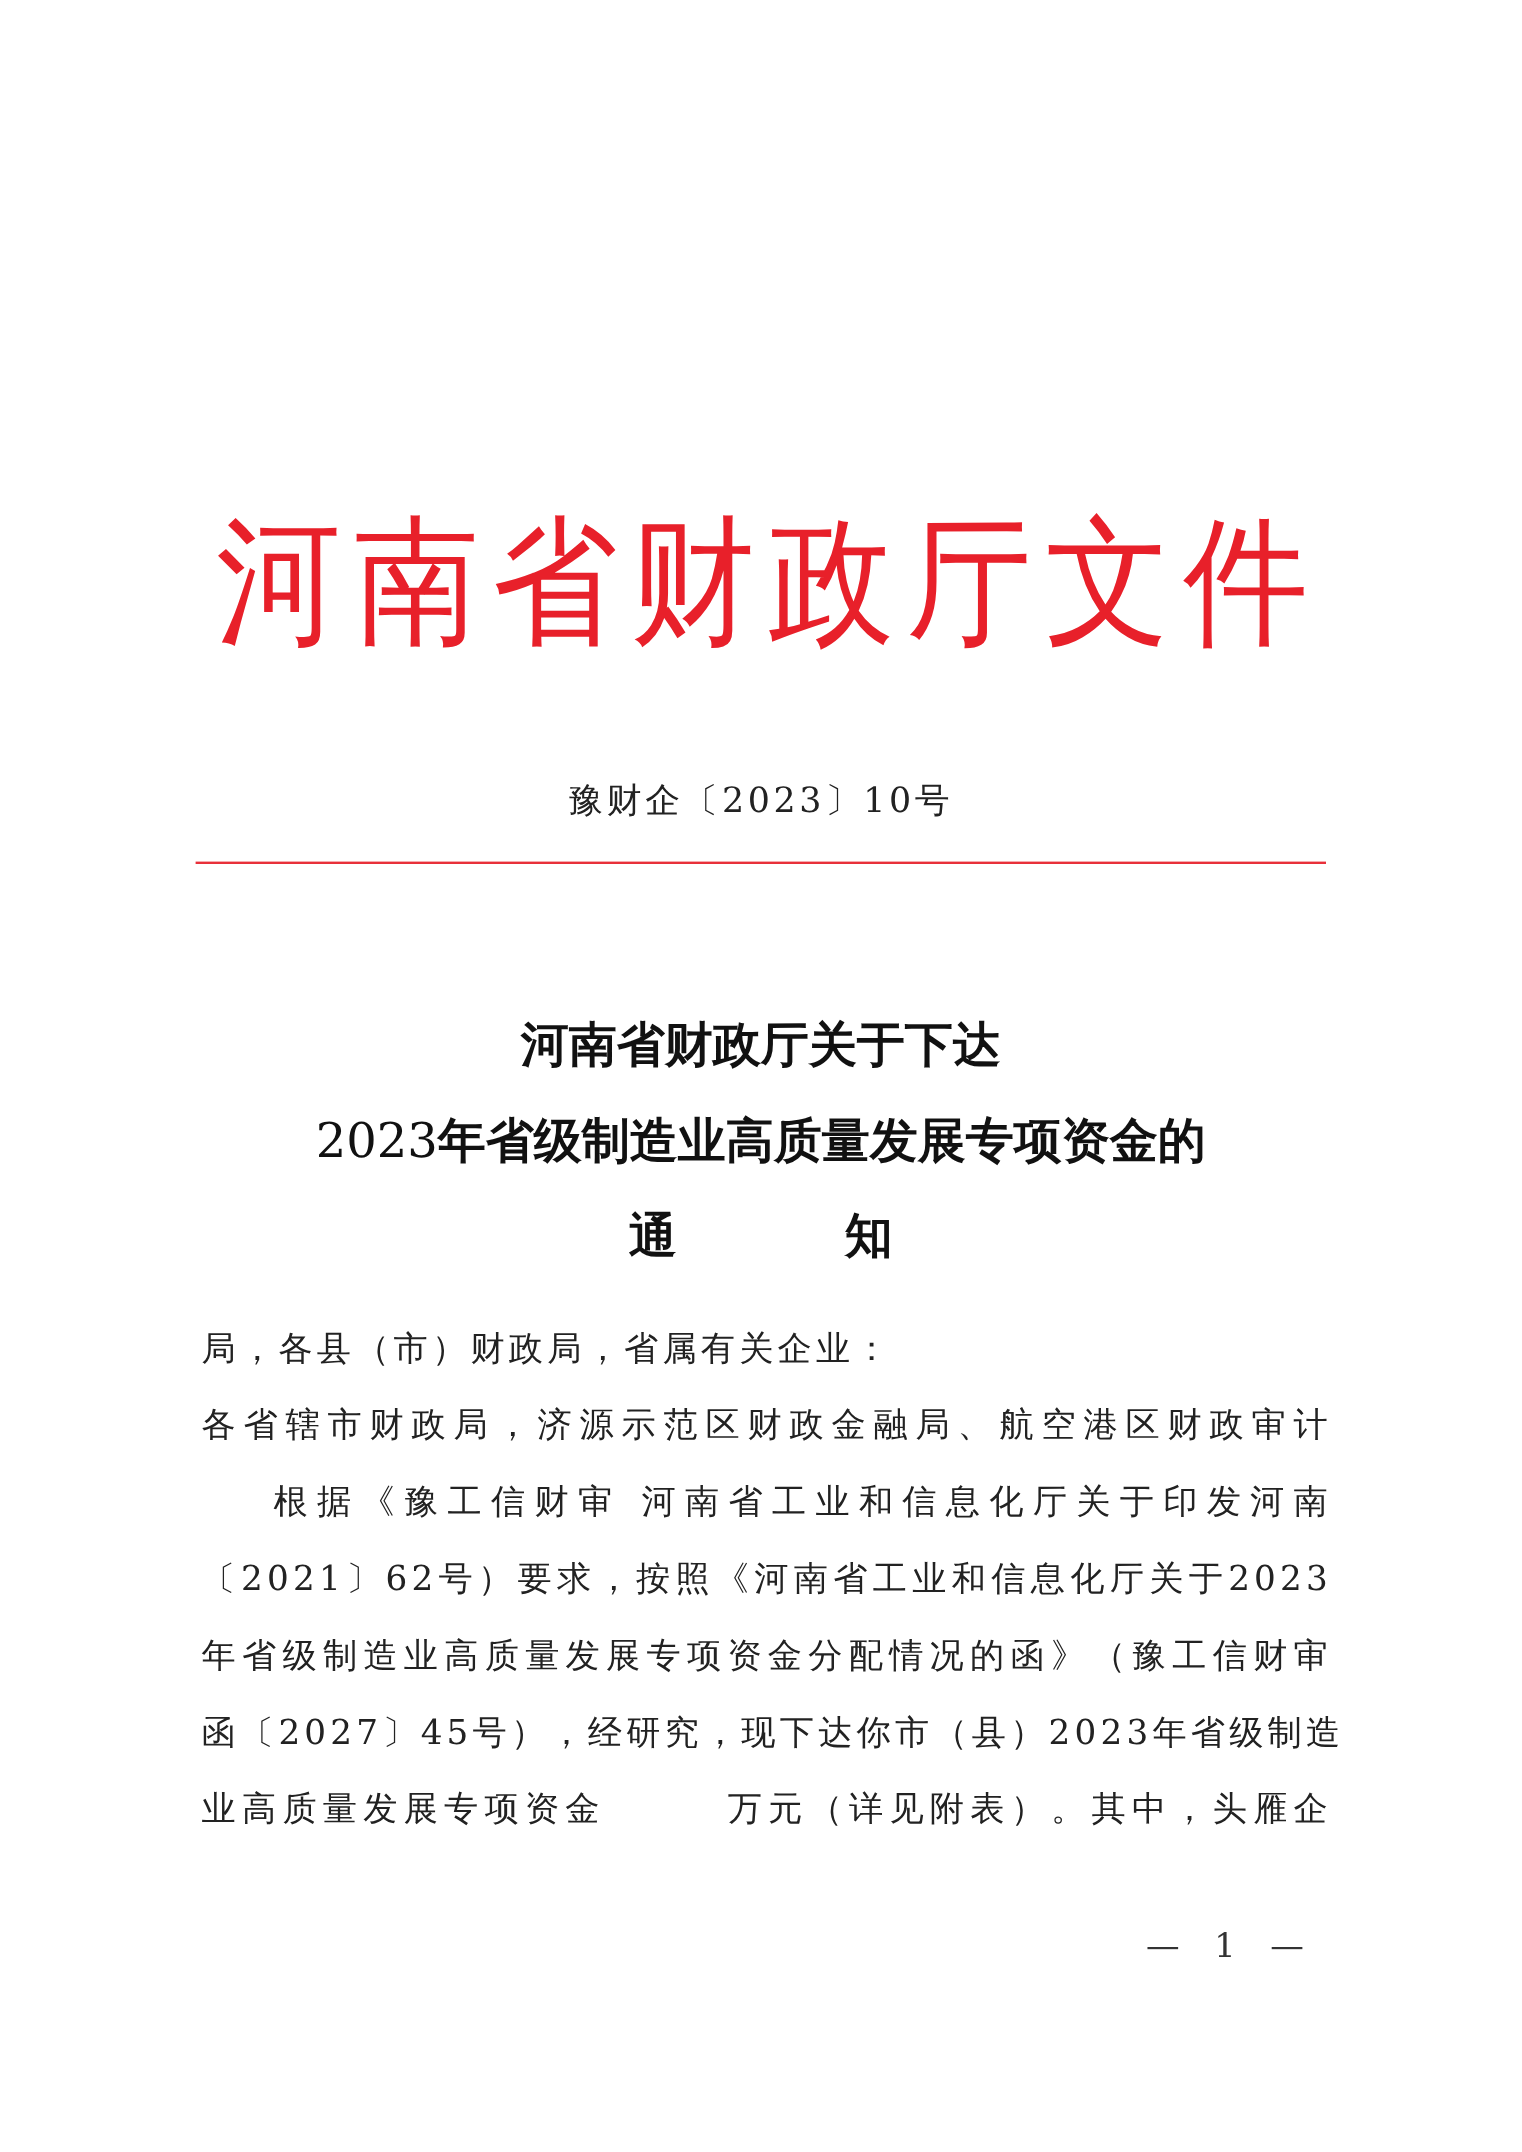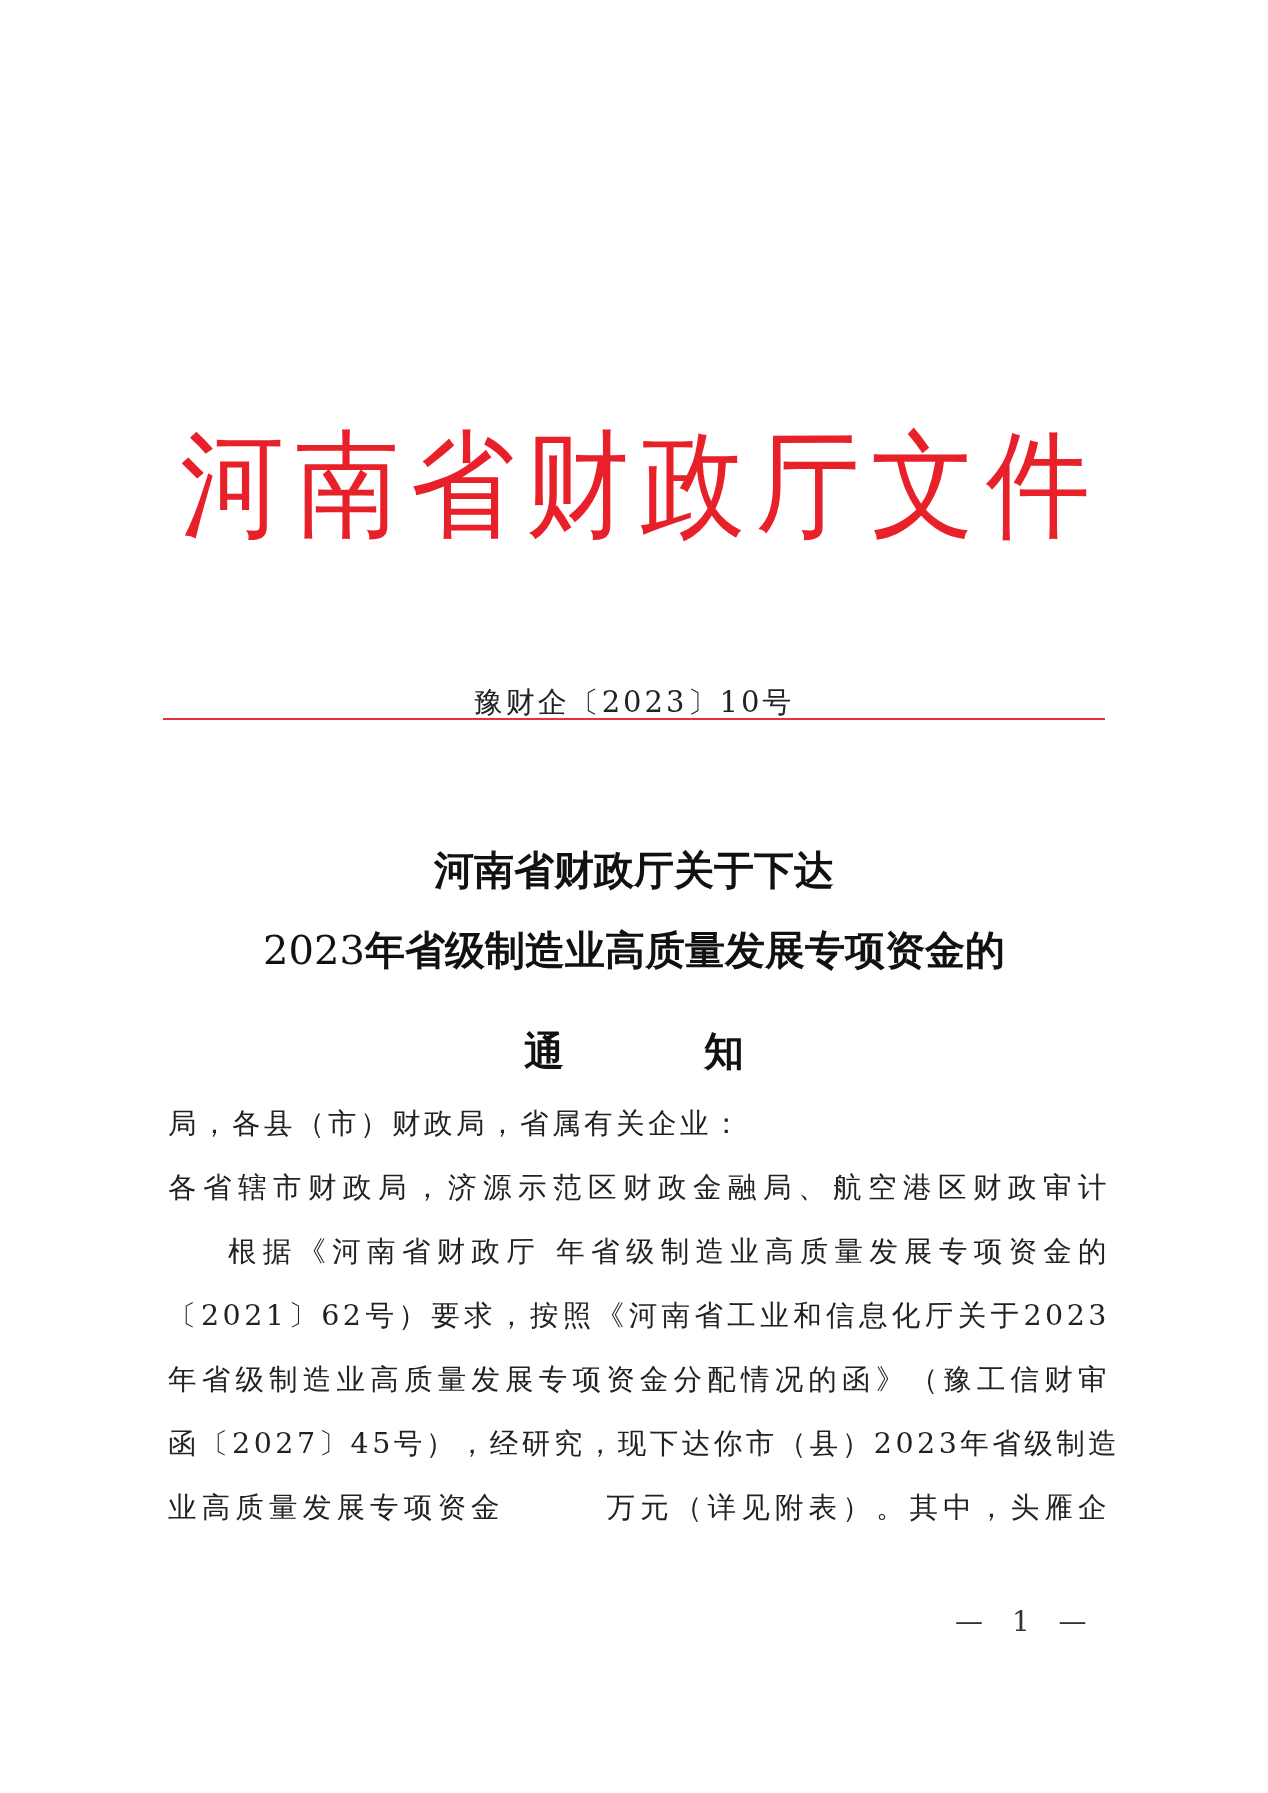"豫财企〔2023〕10号" .docnum { top: 683px -> 648px }
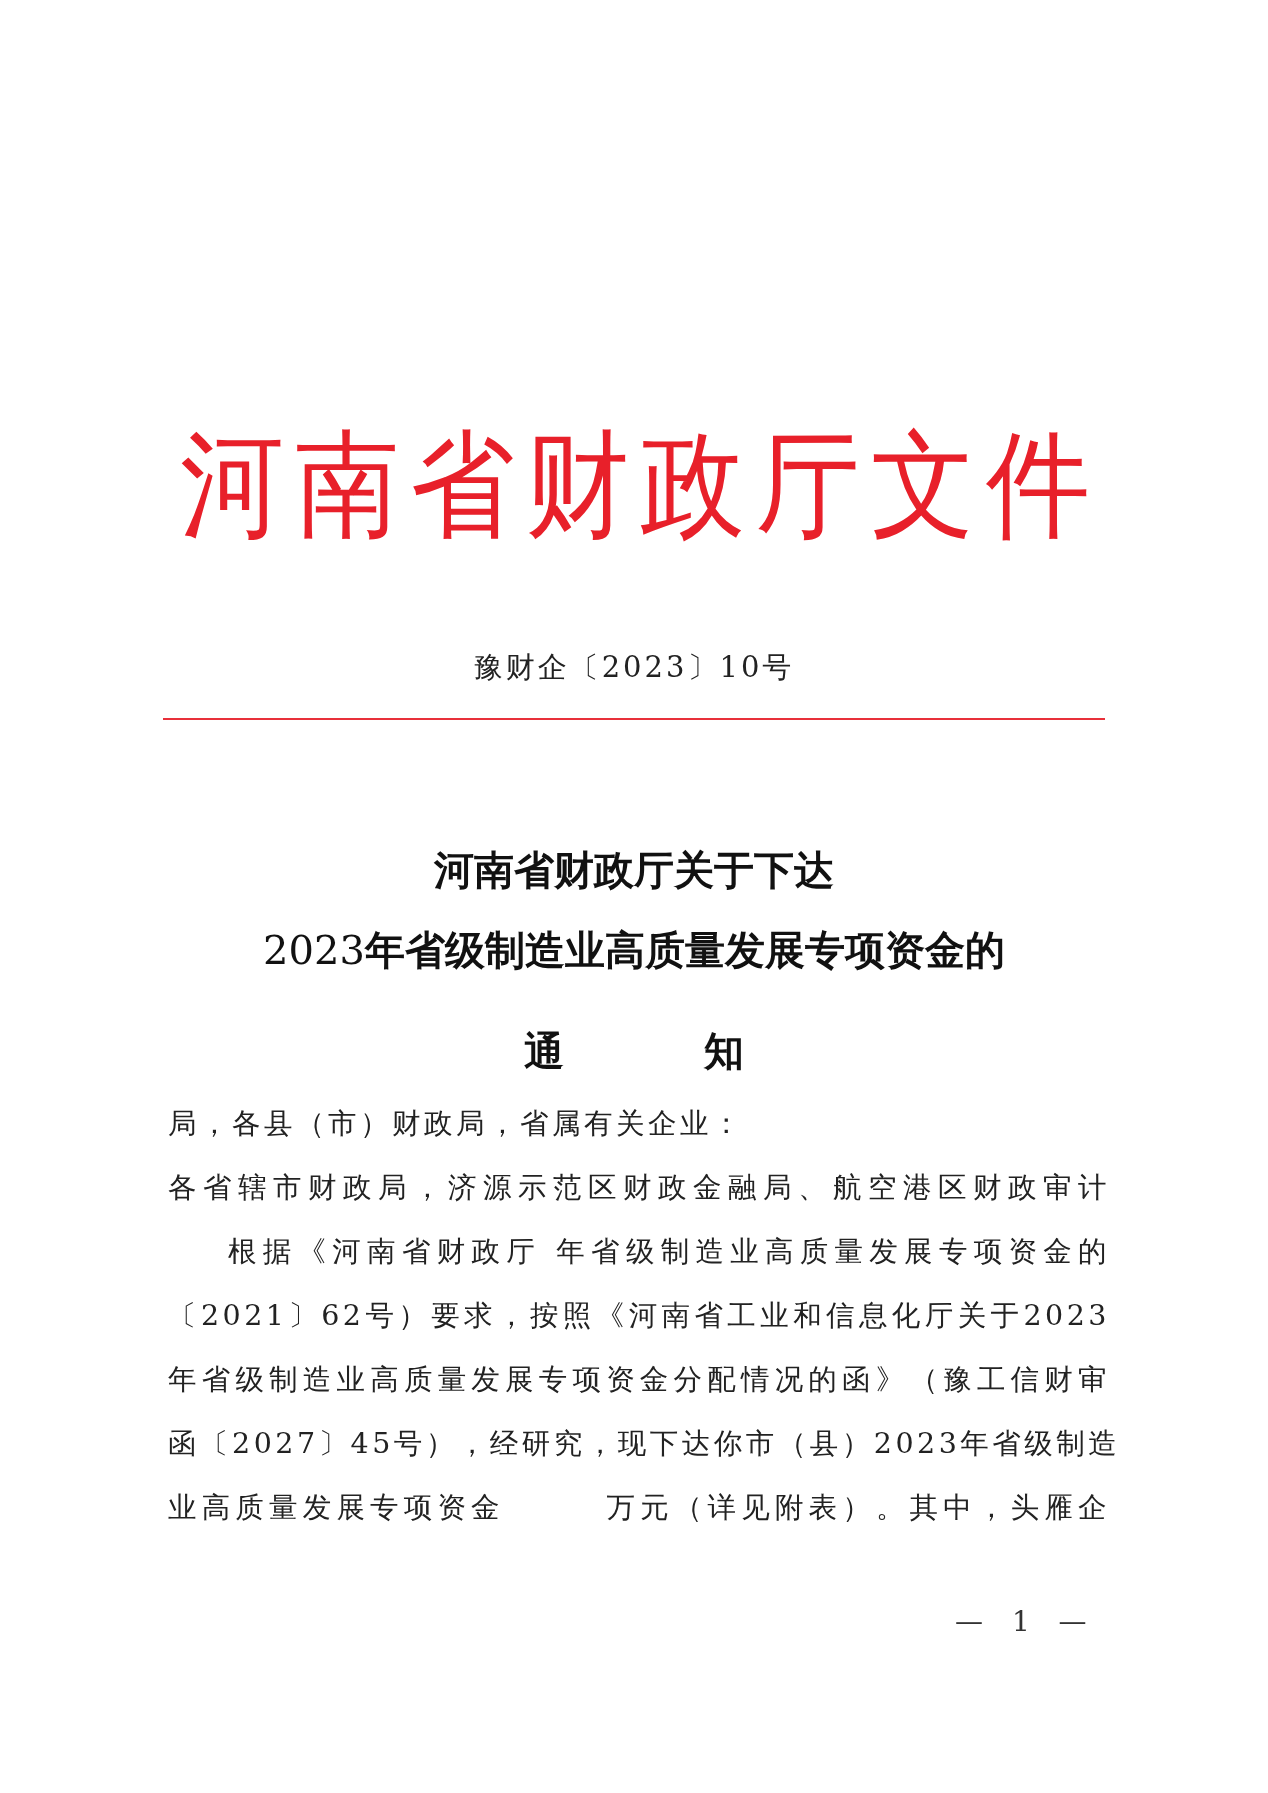"通 知" .t3 { top: 1024px -> 1002px }
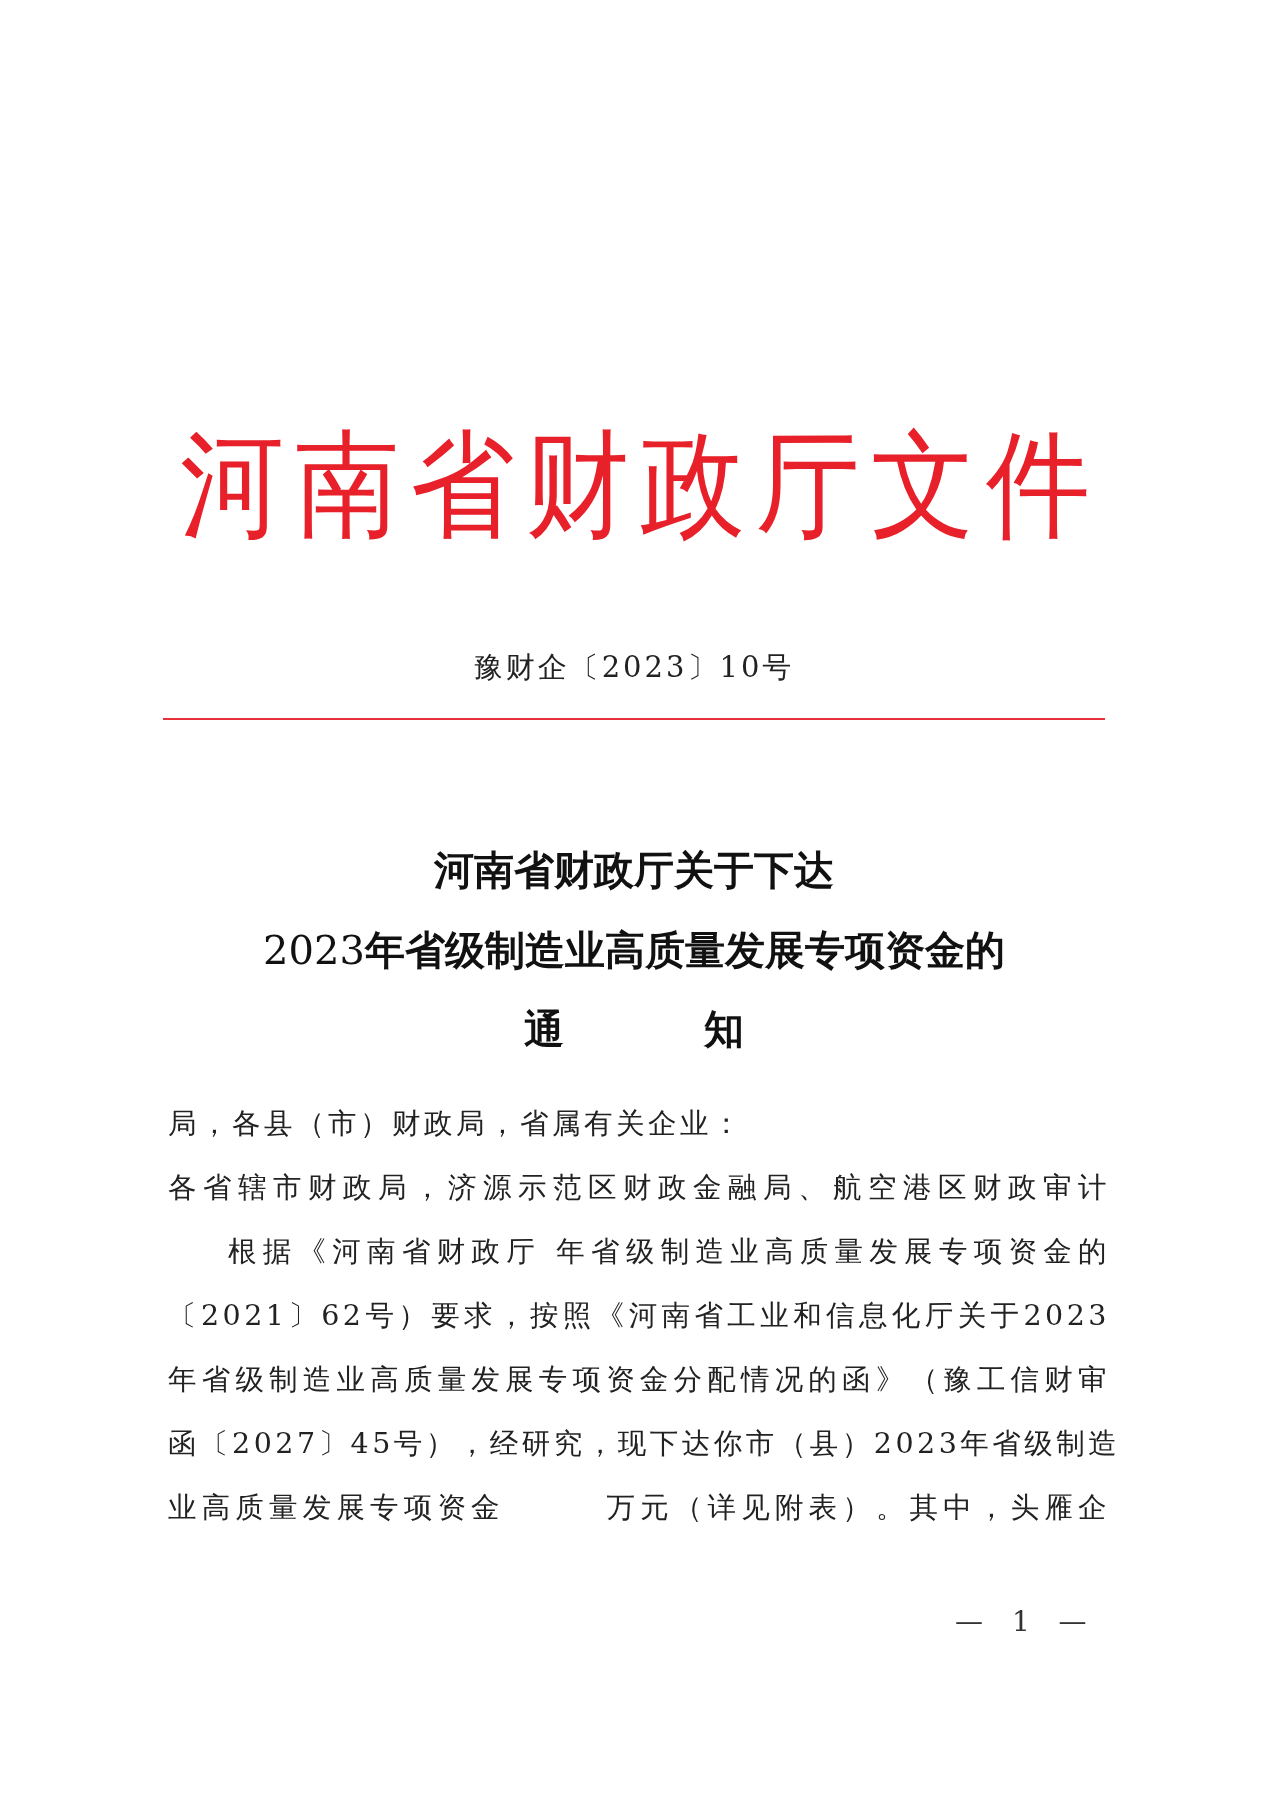"根据《河南省财政厅 年省级制造业高质量发展专项资金的" div.line { text: 河南省财政厅 年省级制造业高质量发展专项资金的 -> 豫工信财审 河南省工业和信息化厅关于印发河南 }
